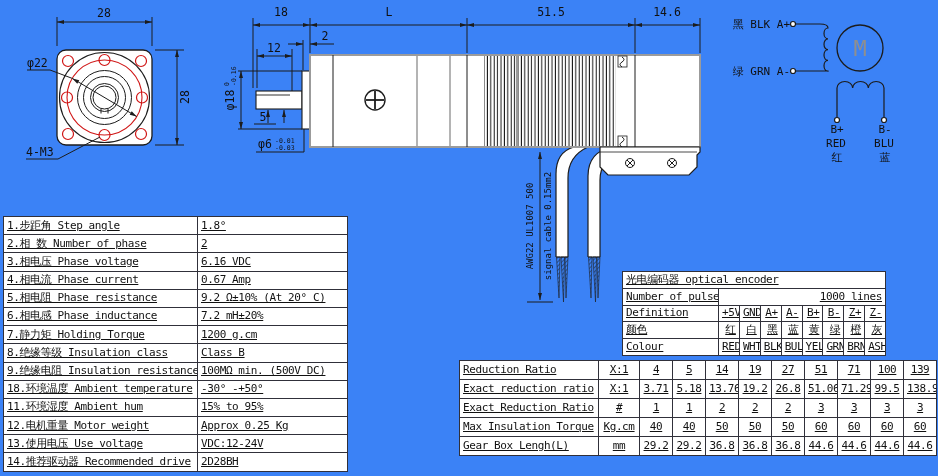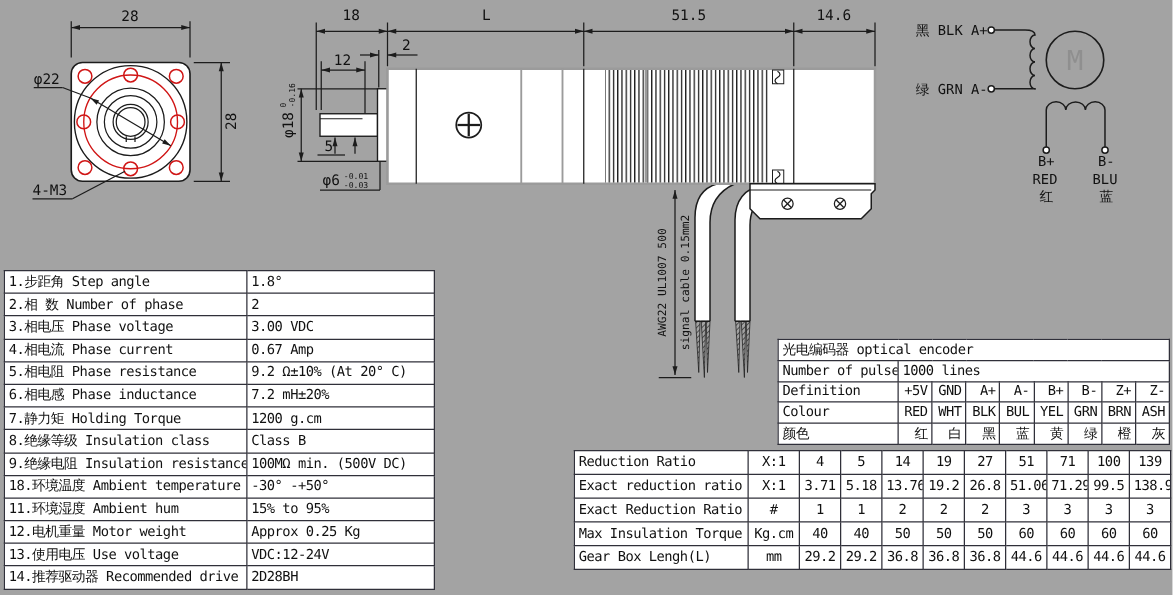"28" .sheet { background: #a3a3a3 -> #3b82f6 }
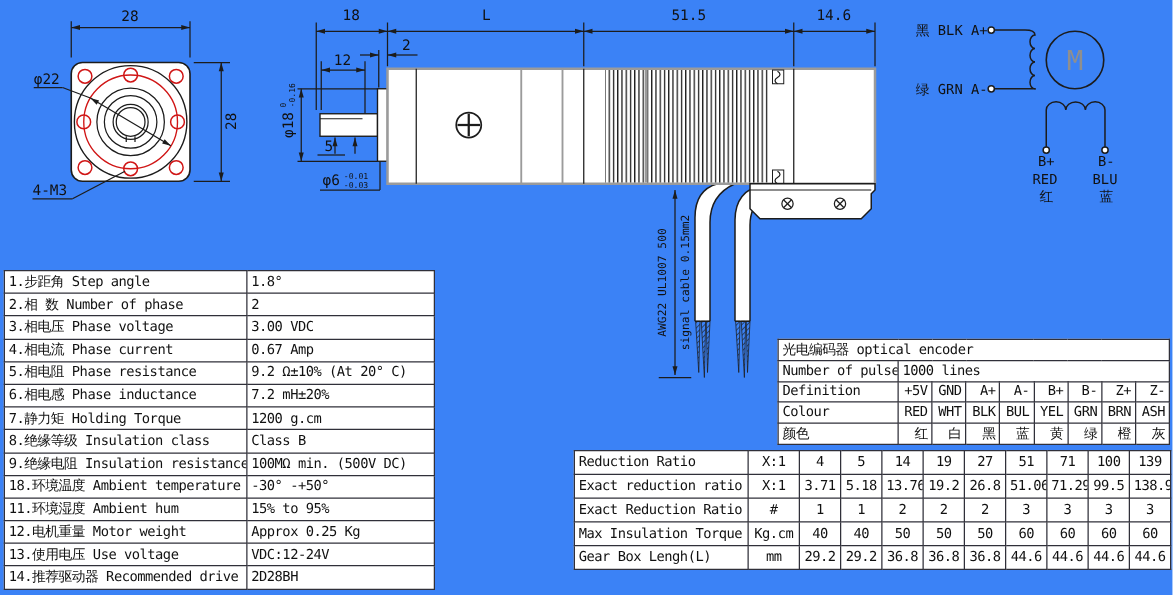"1.步距角 Step angle" .tbl { text-decoration: none -> underline }
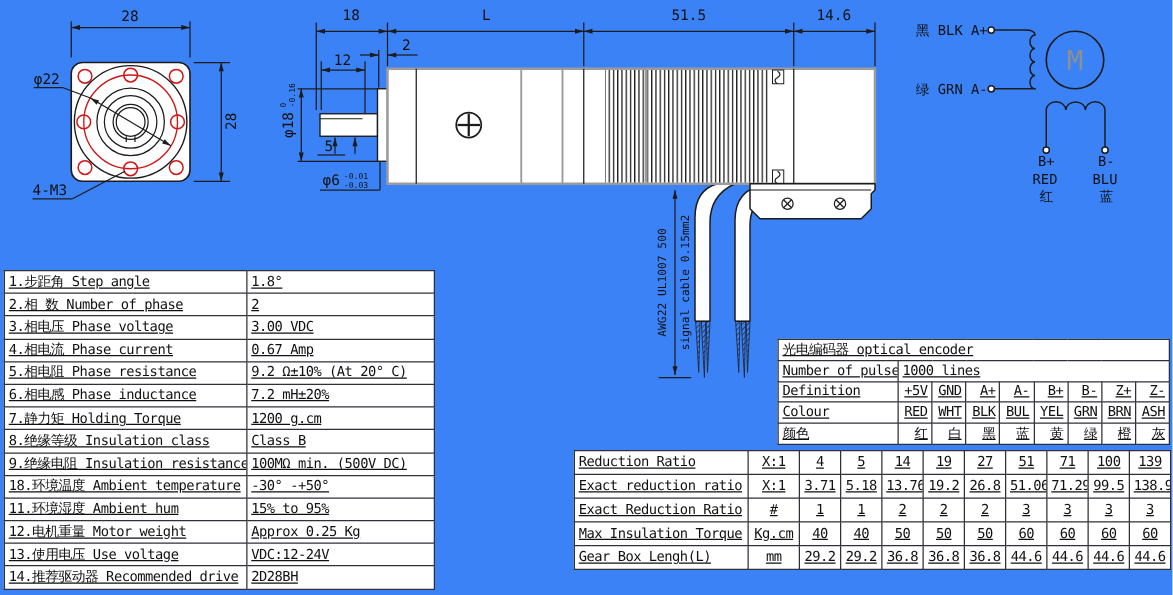"3.00 VDC" td { text: 3.00 -> 6.16 }
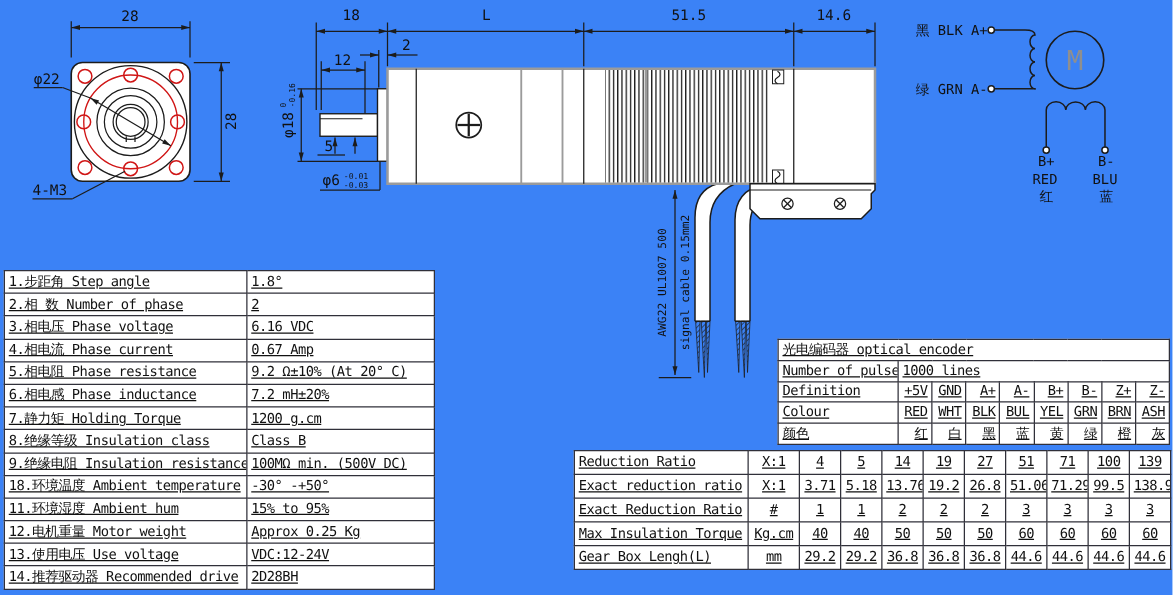"光电编码器 optical encoder" table.tbl { width: 314px -> 264px }
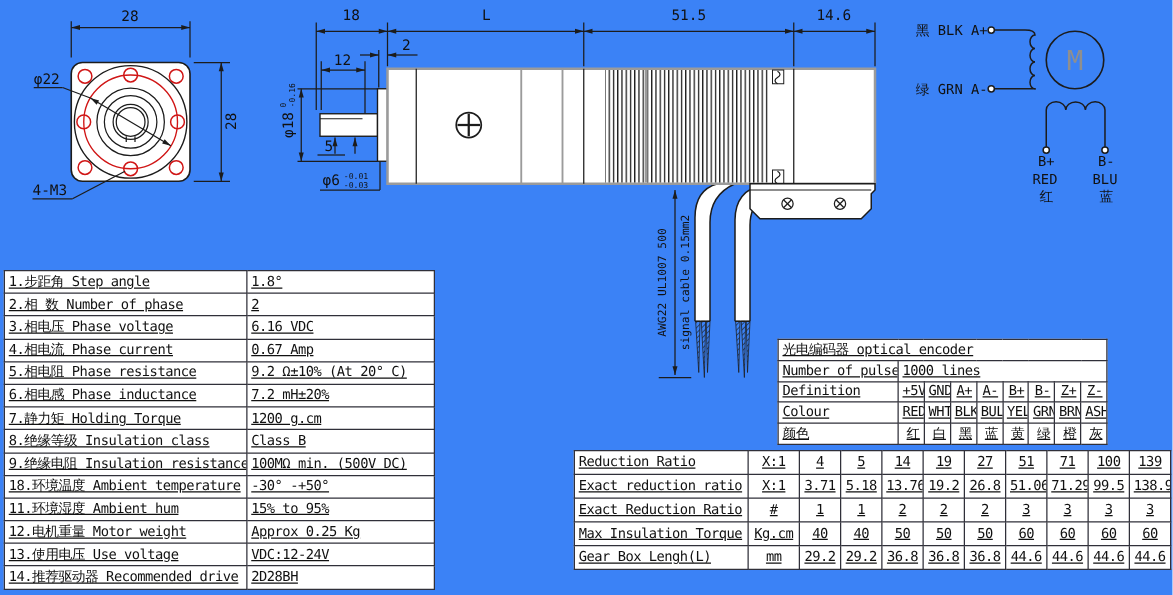"1000 lines" .enc .ttl { text-align: left -> right }
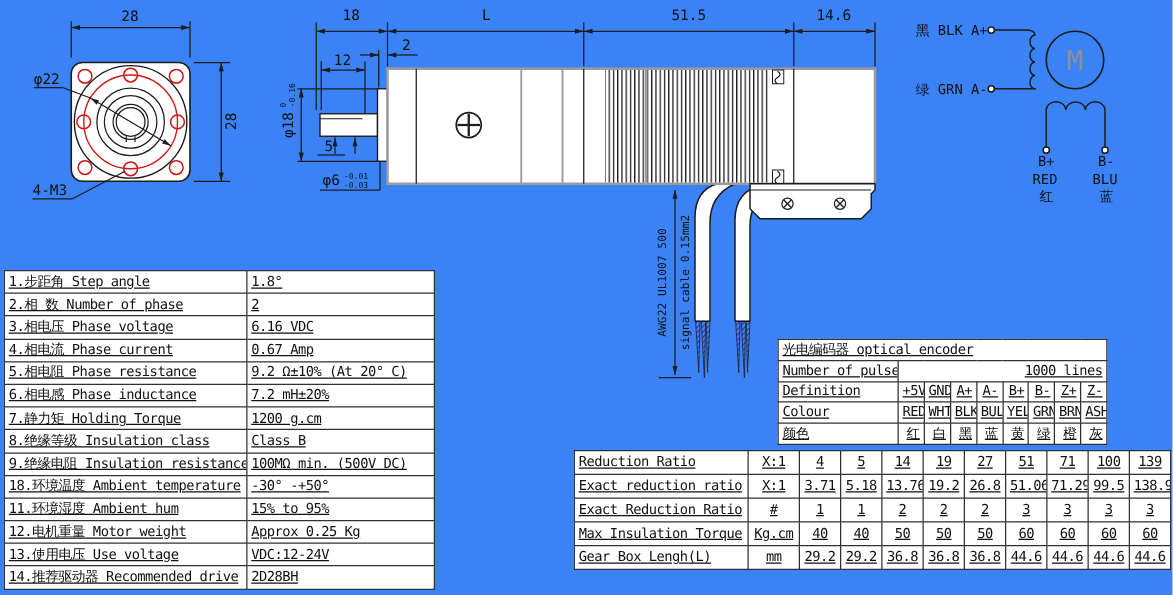"Colour" tr { order: before "颜色" -> after "颜色" }
